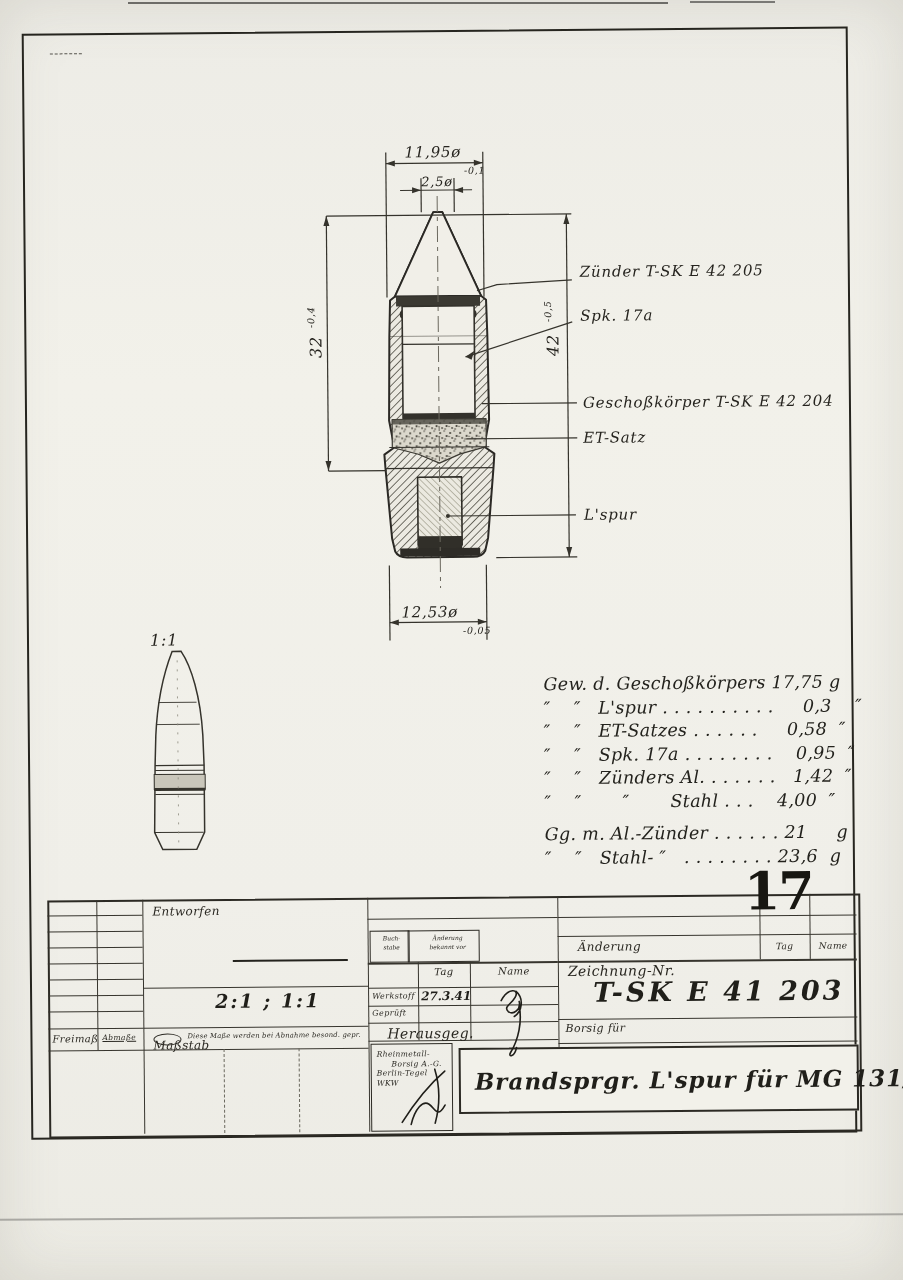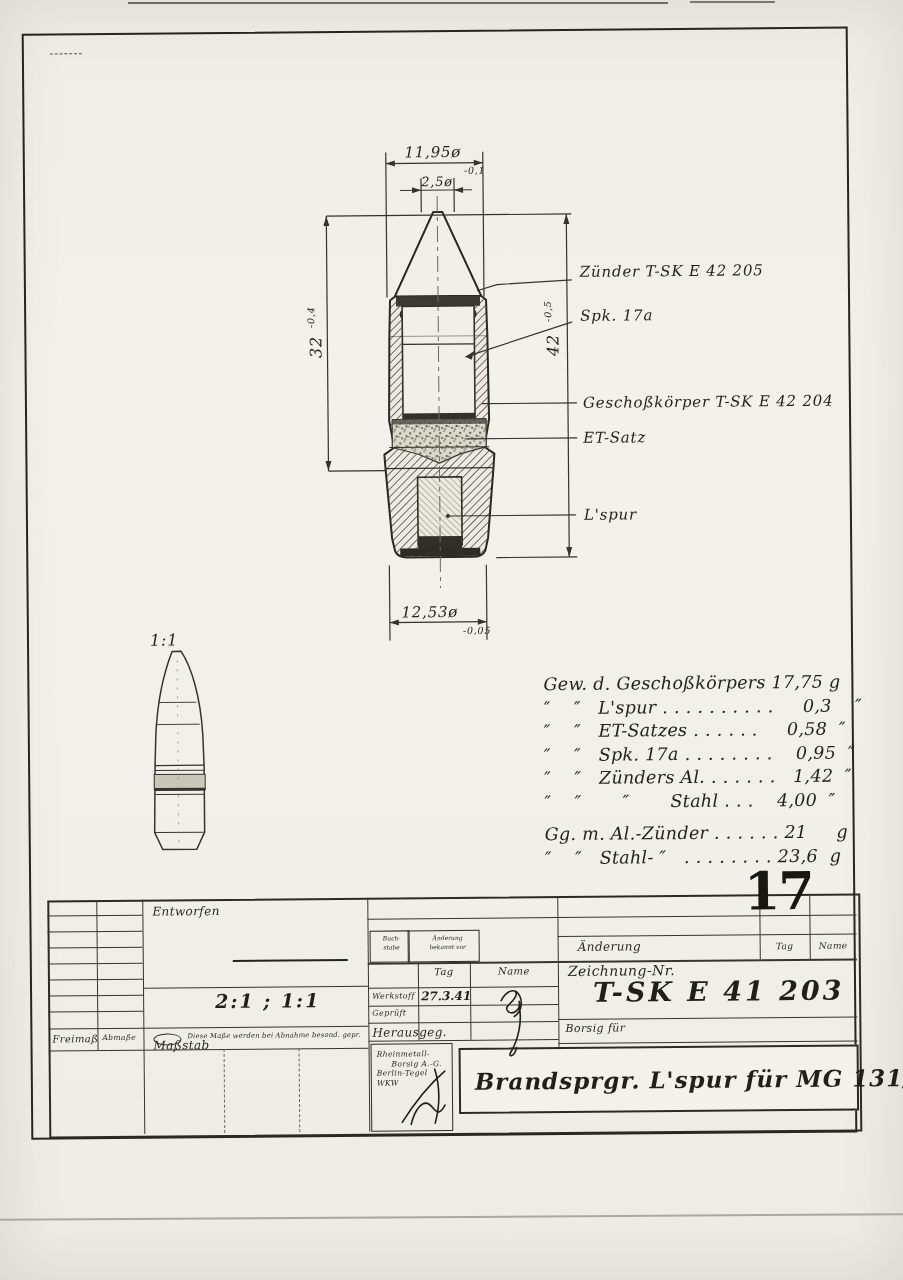"Abmaße" div.pr { text-decoration: none -> underline }
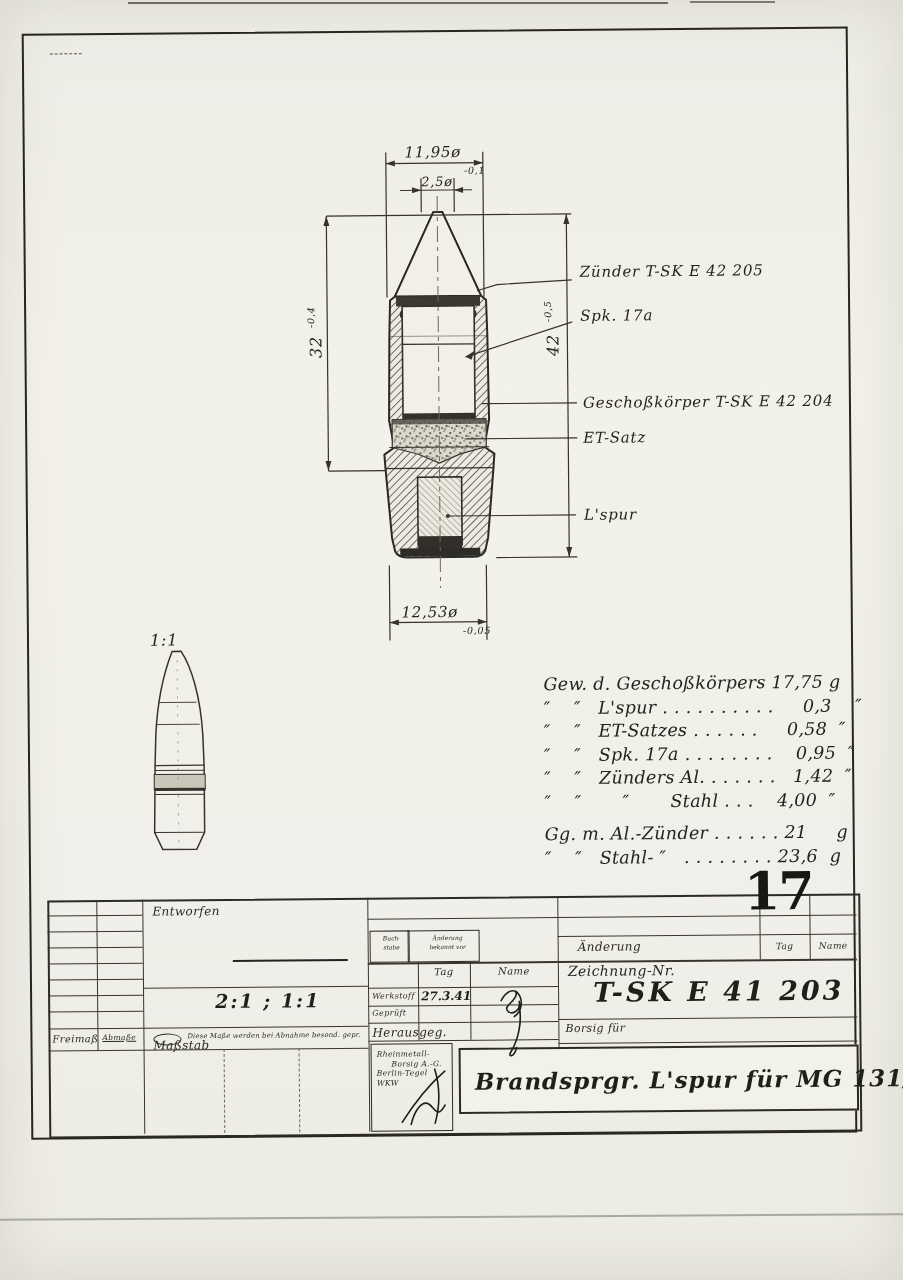"Herausgeg." div.pr { font-size: 12px -> 14px; left: 369px -> 384px }
